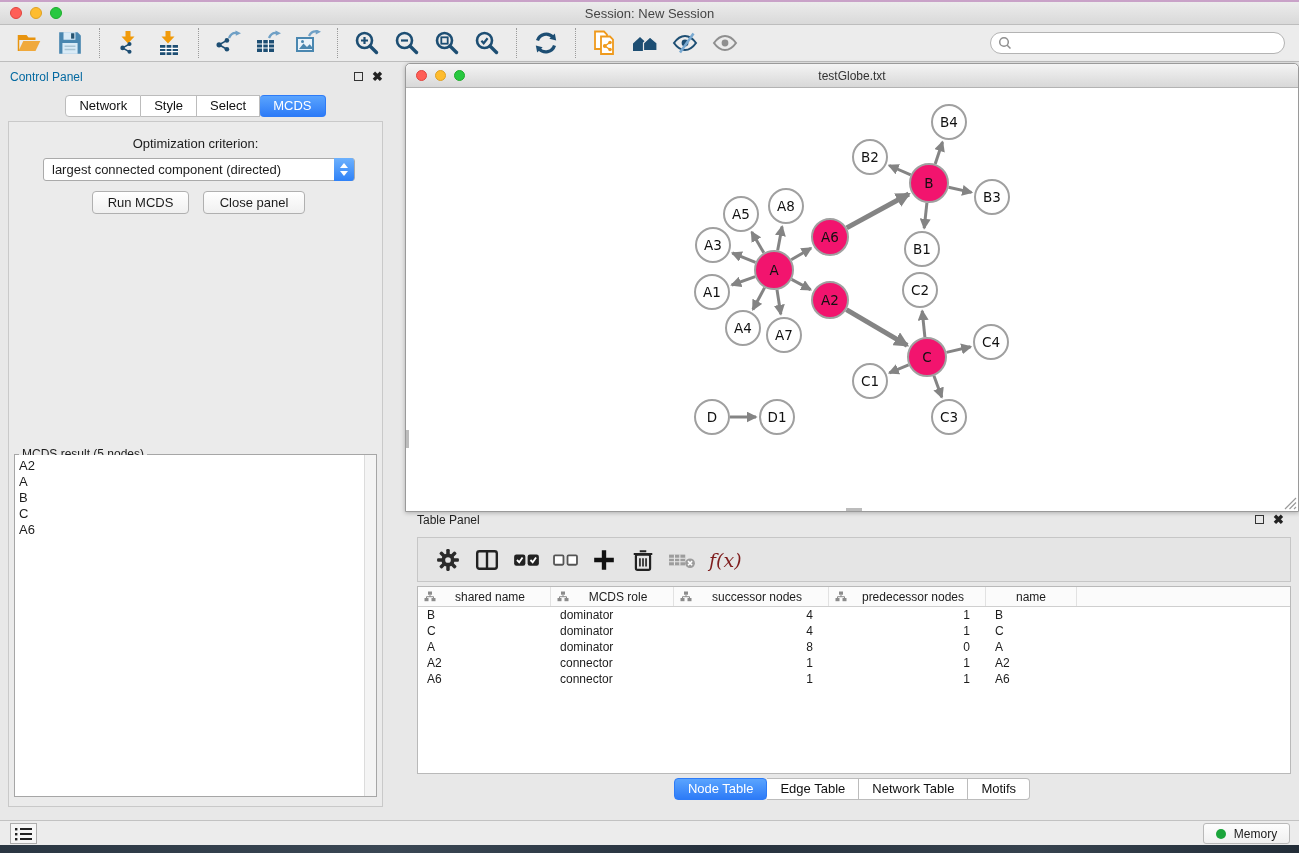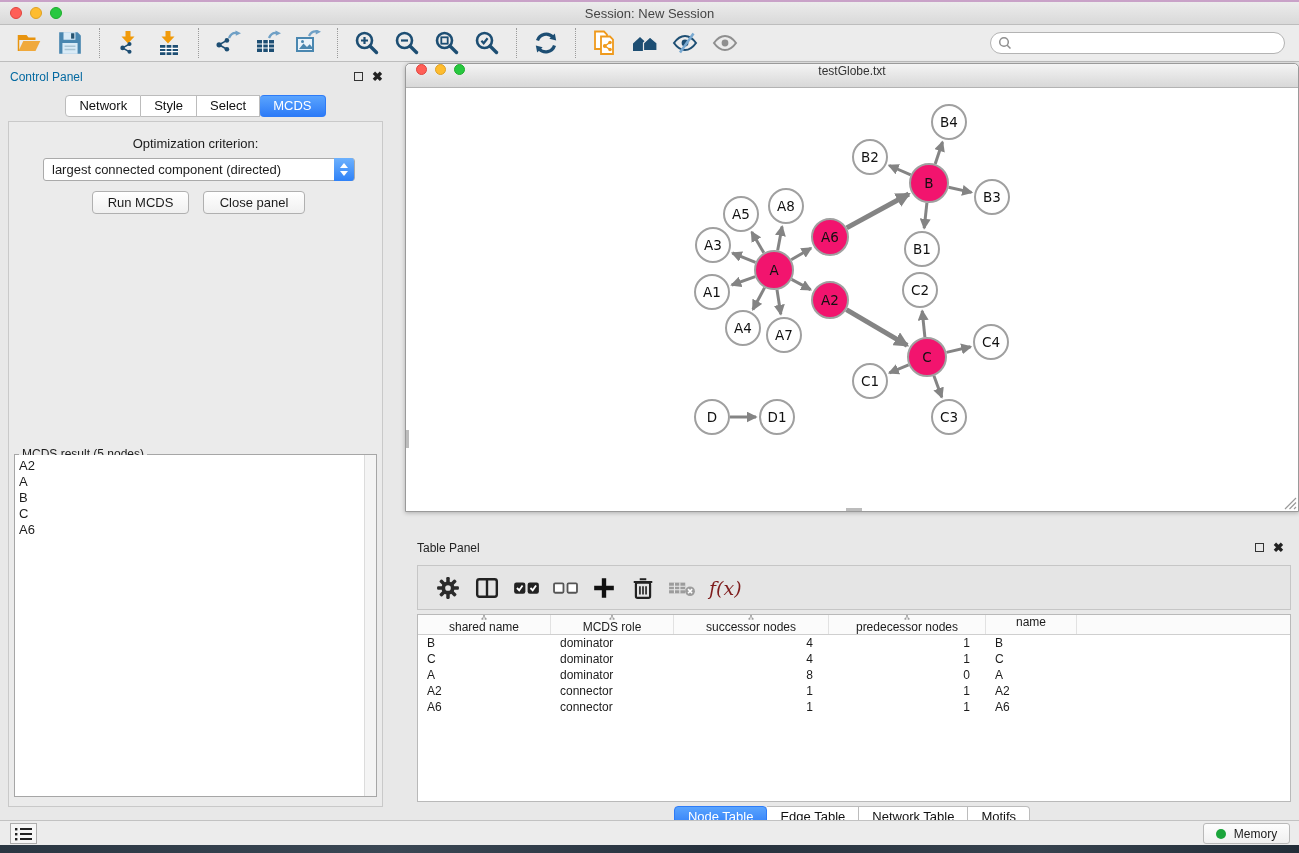"testGlobe.txt" #net-titlebar { align-items: none -> center }
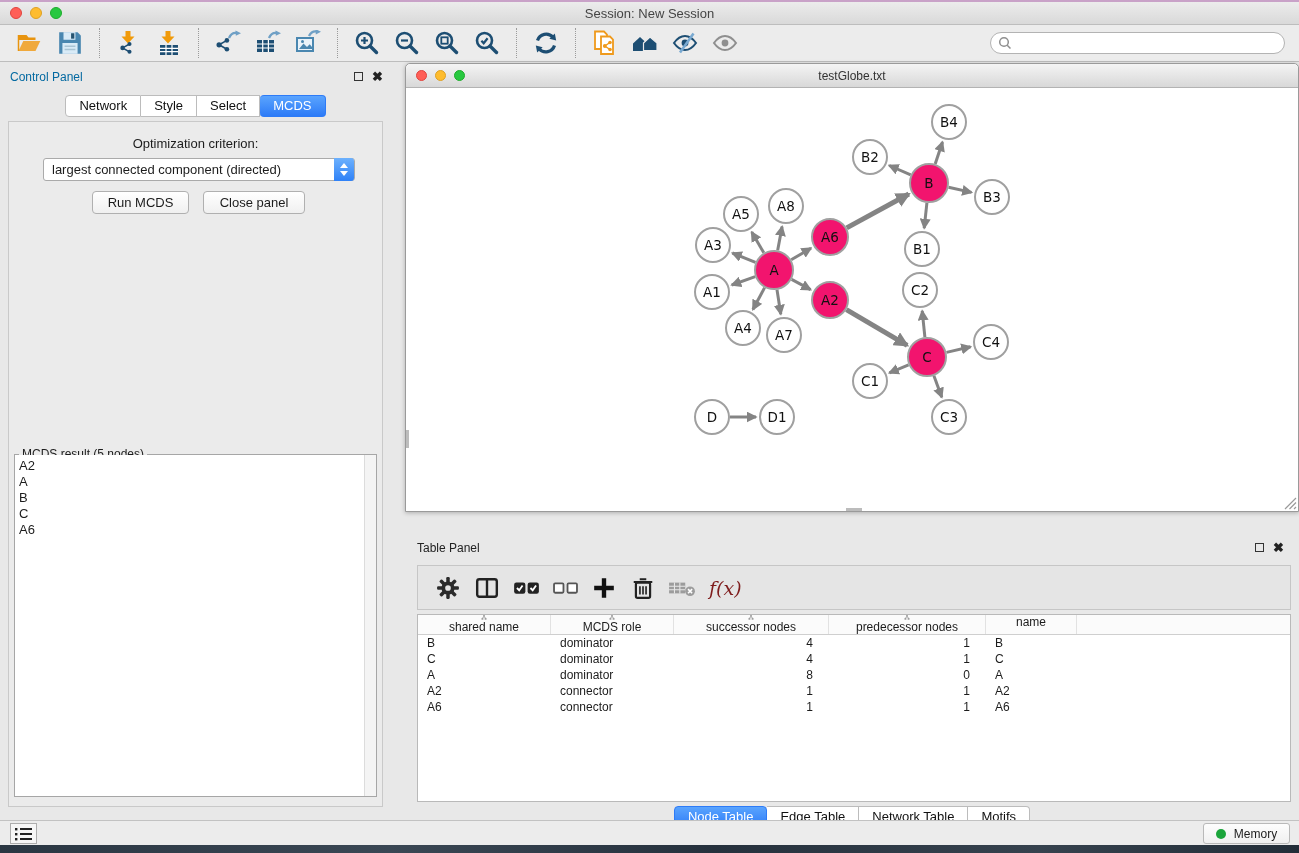"Table Panel" #table-panel { top: 536px -> 508px }
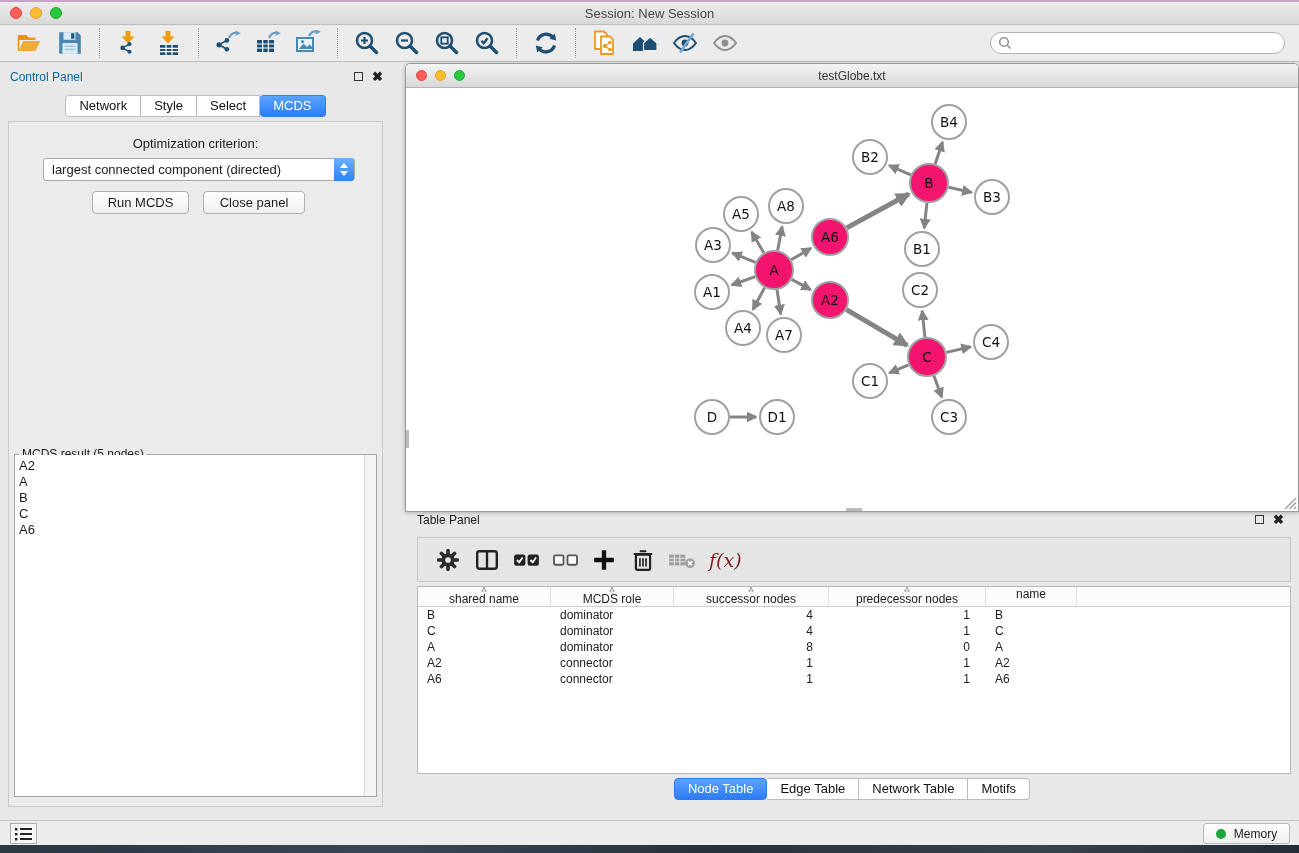"shared name" .thcell { flex-direction: column -> none }
